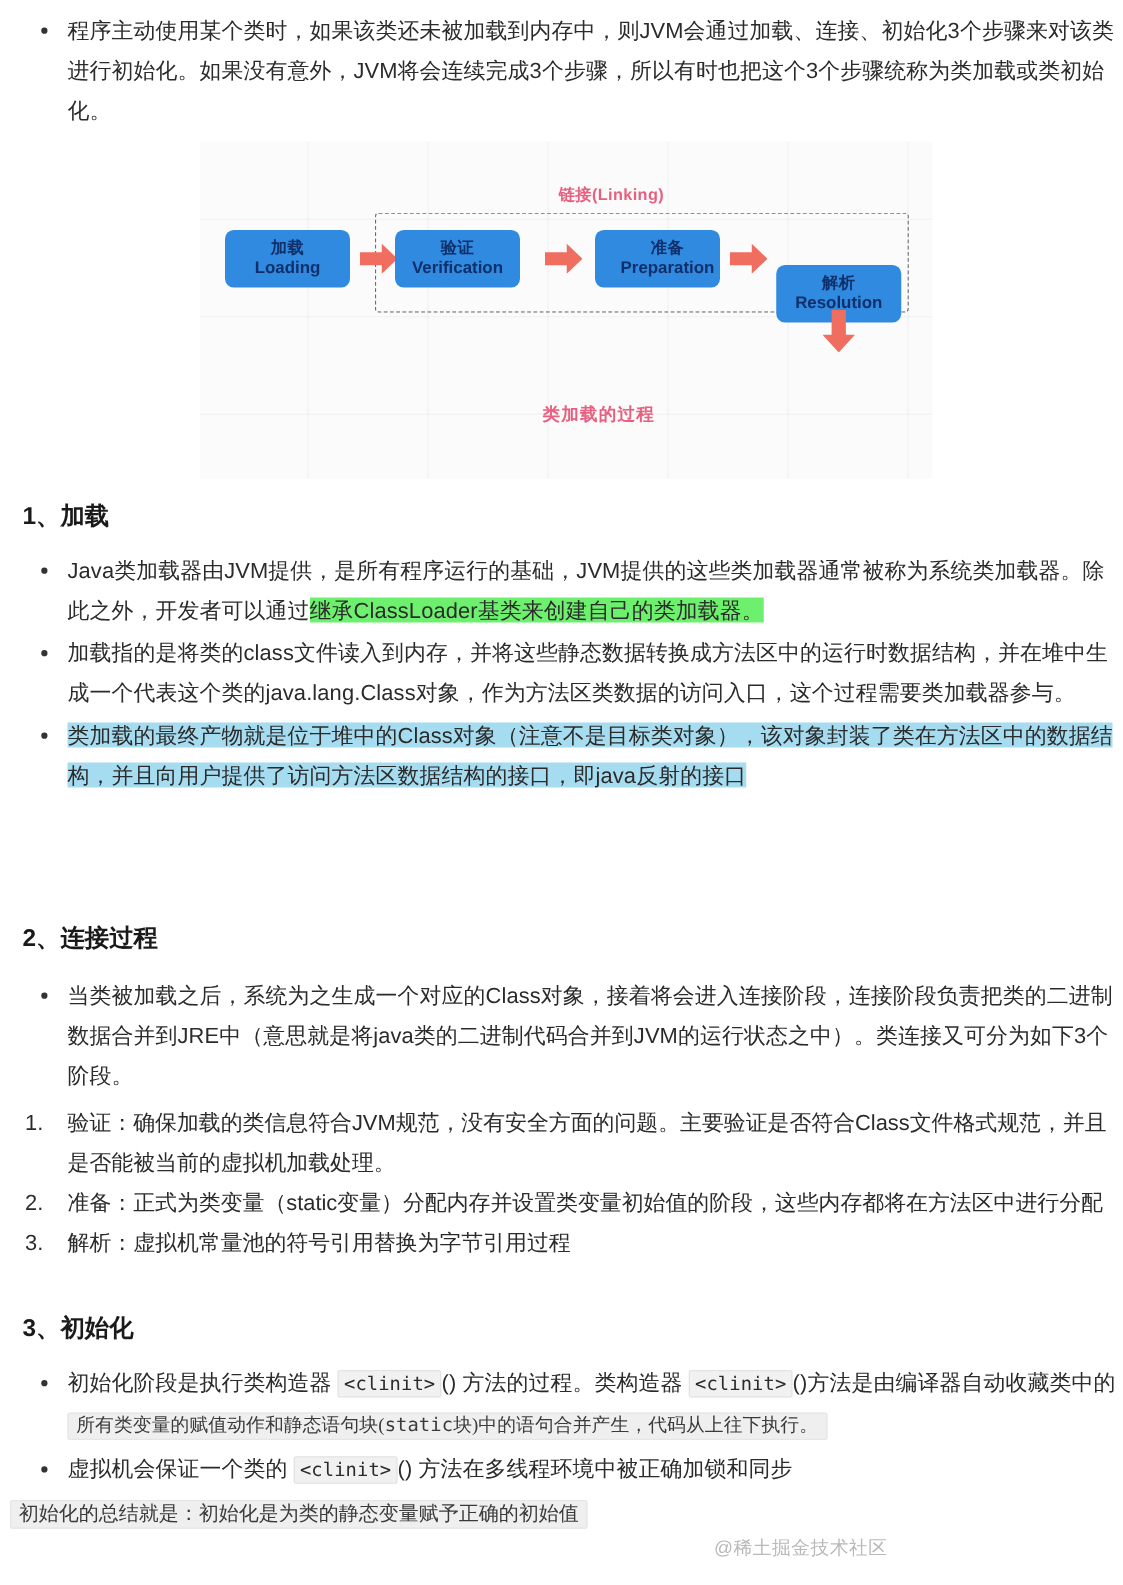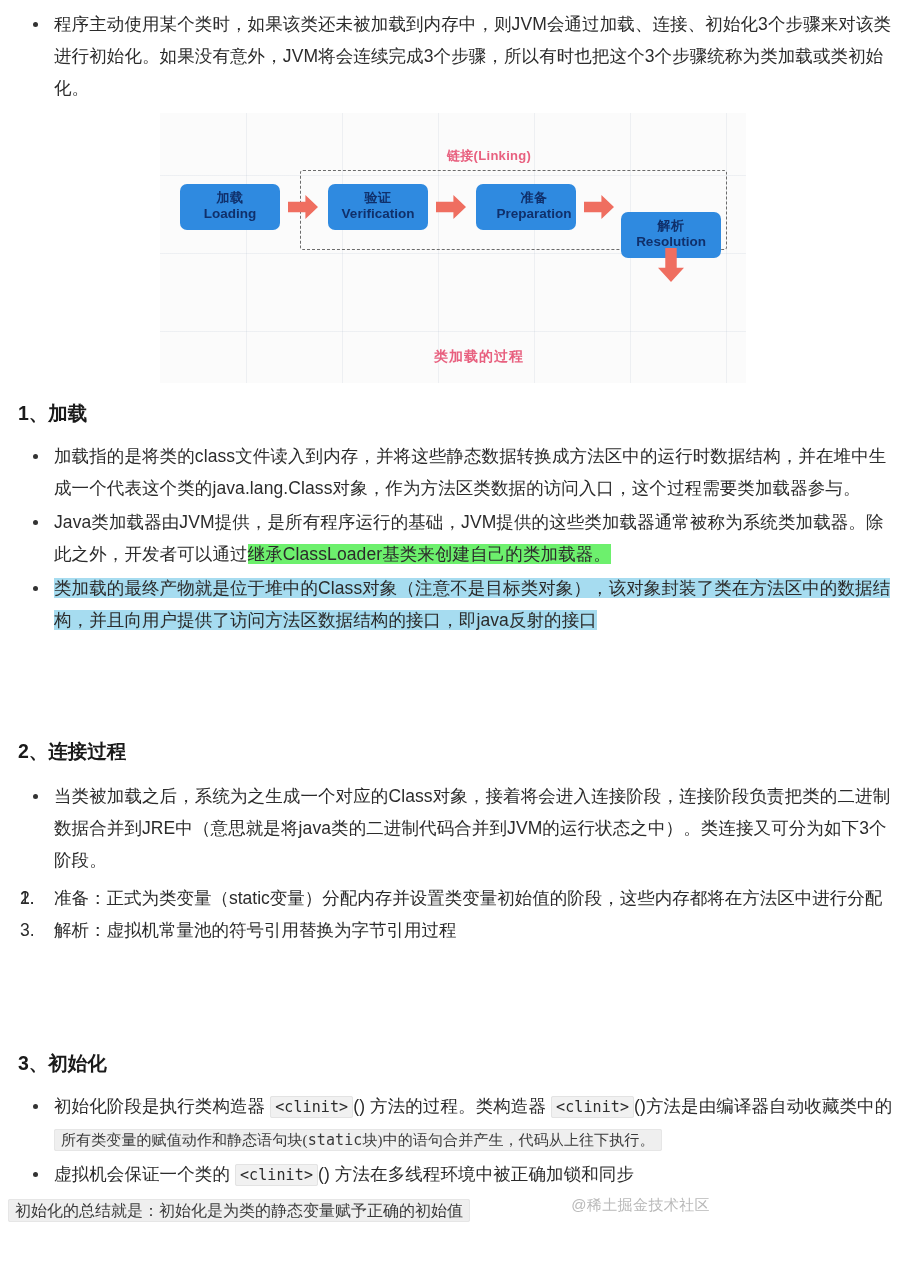"验证" div.node { left: 168px -> 156px }
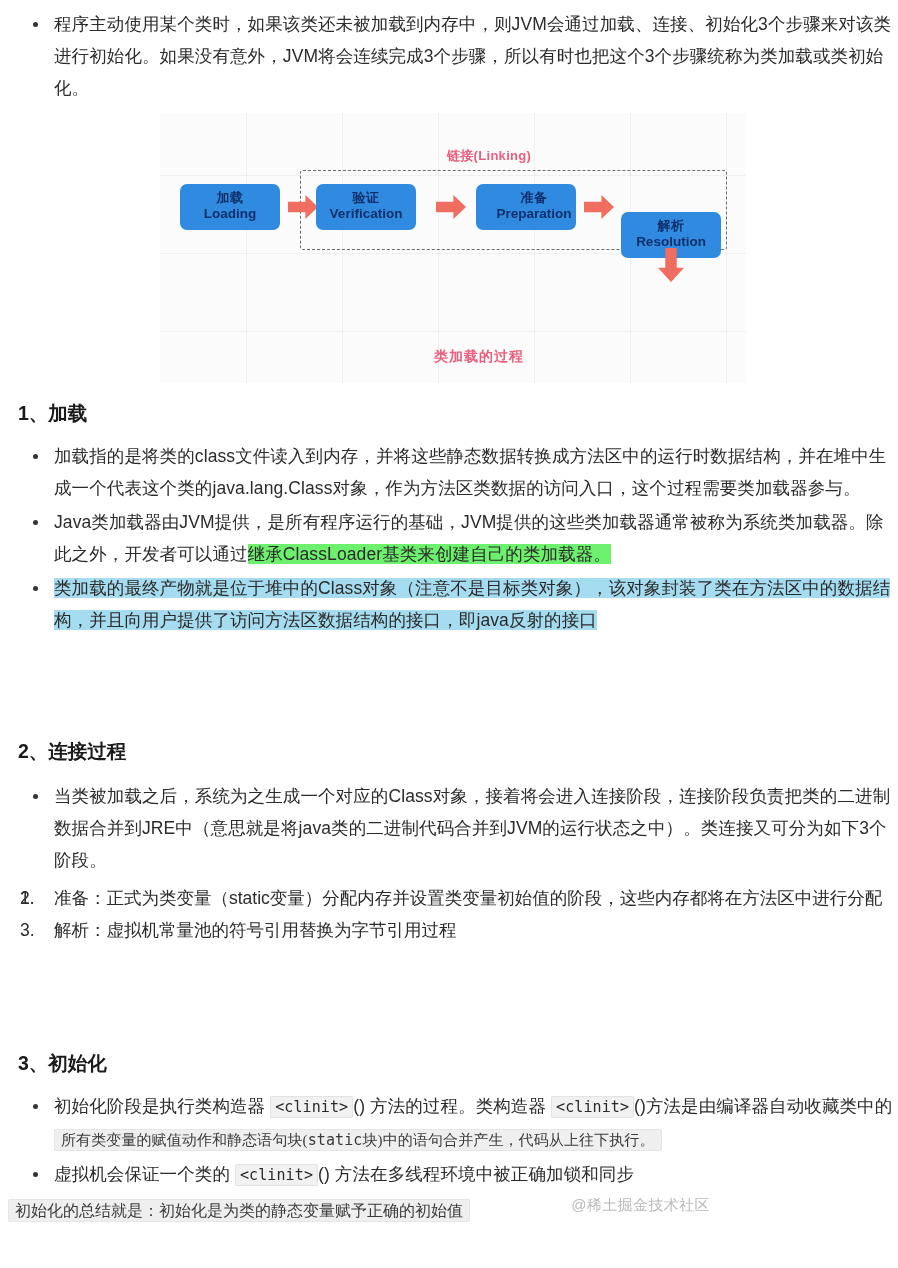"类加载的过程" div.fig-caption { top: 235px -> 210px }
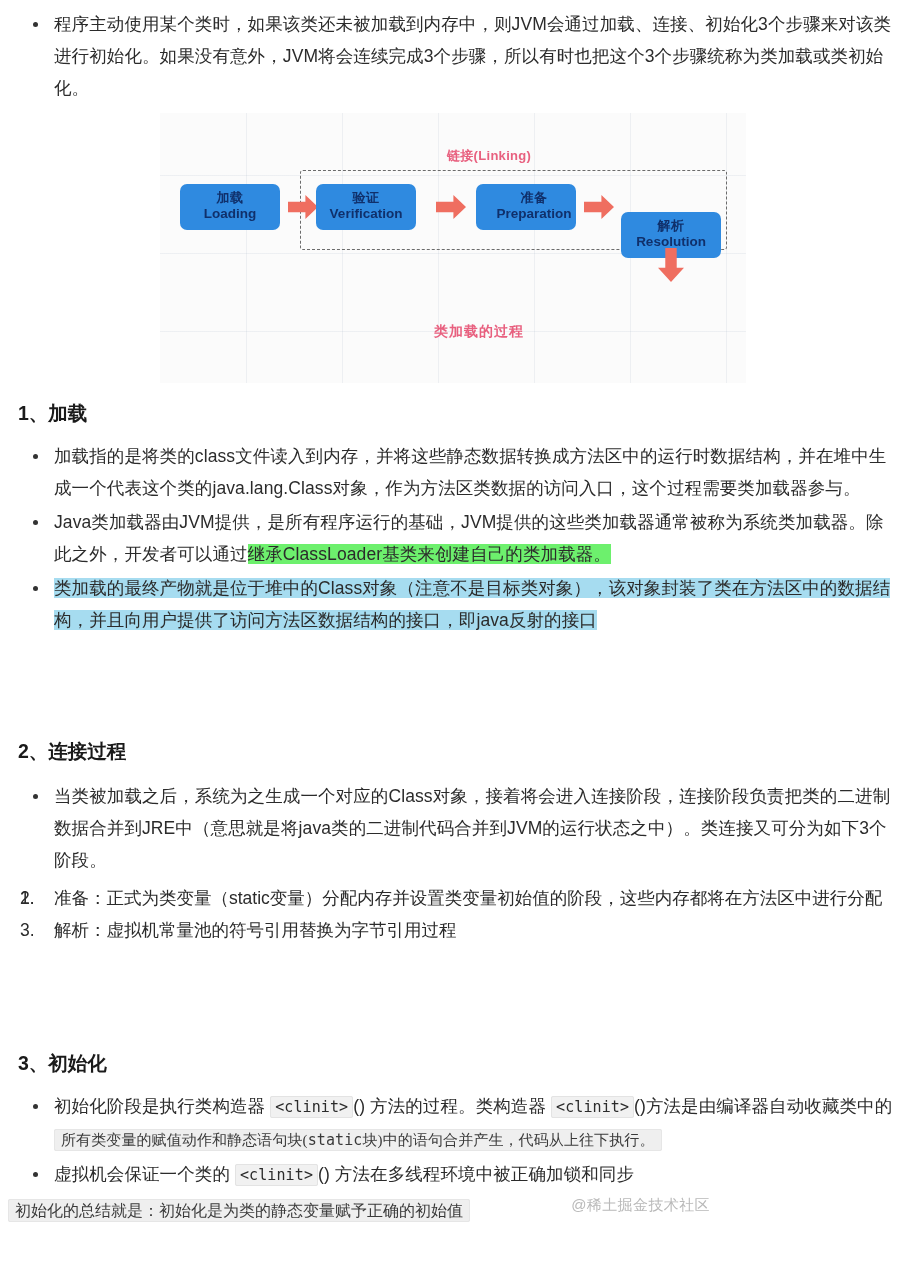"加载指的是将类的class文件读入到内存，并将这些静态数据转换成方法区中的运行时" li.bullet { order: before "Java类加载器由JVM提供，是所有程序运行的基础，JVM提供的这些类加载器通常" -> after "Java类加载器由JVM提供，是所有程序运行的基础，JVM提供的这些类加载器通常" }
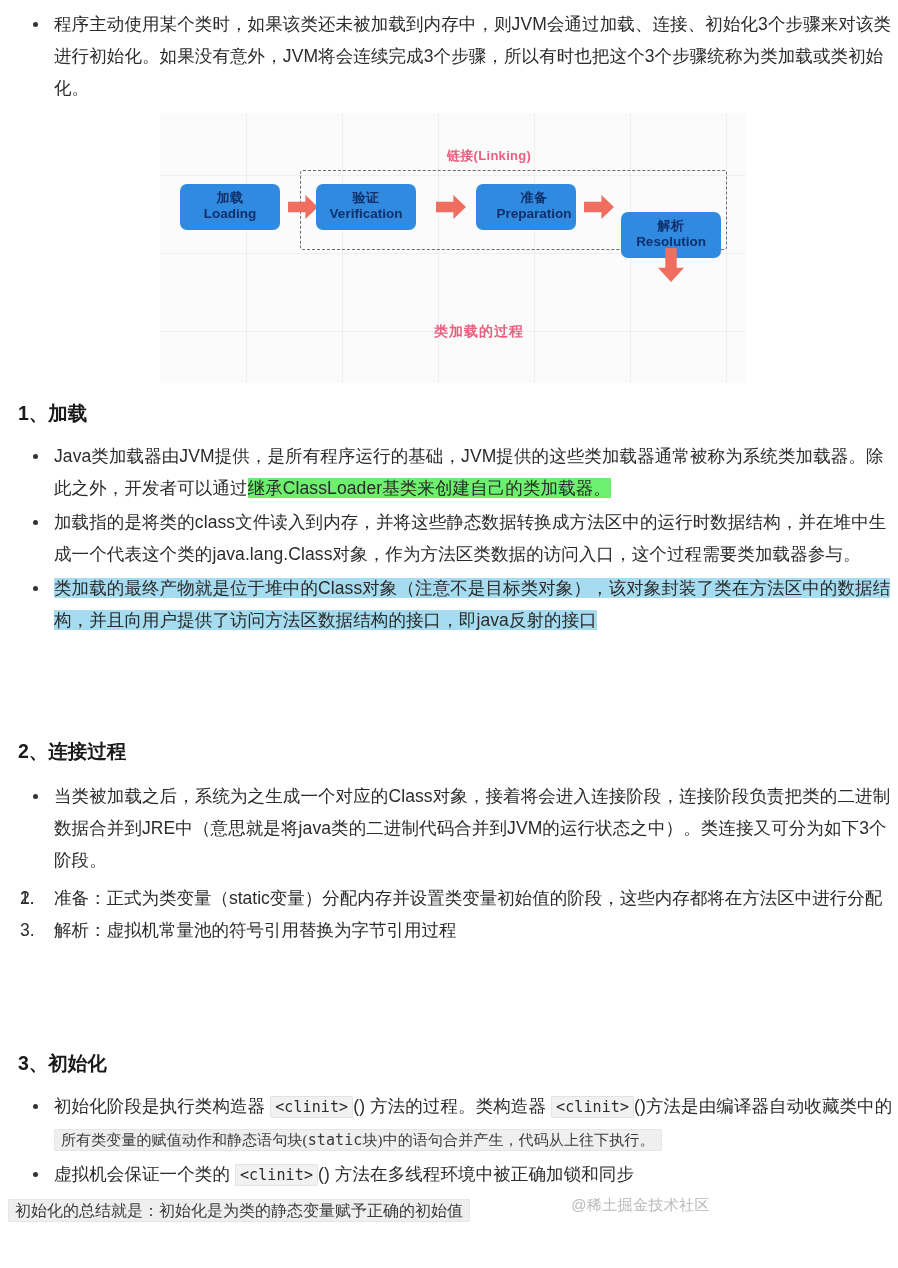"验证：确保加载的类信息符合JVM规范，没有安全方面的问题。主要验证是否符合Cla" span { html: none -> <span>验证：确保加载的类信息符合JVM规范，没有安全方面的问题。主要验证是否符合Class文件格式规范，并且是否能被当前的虚拟机加载处理。</span> }
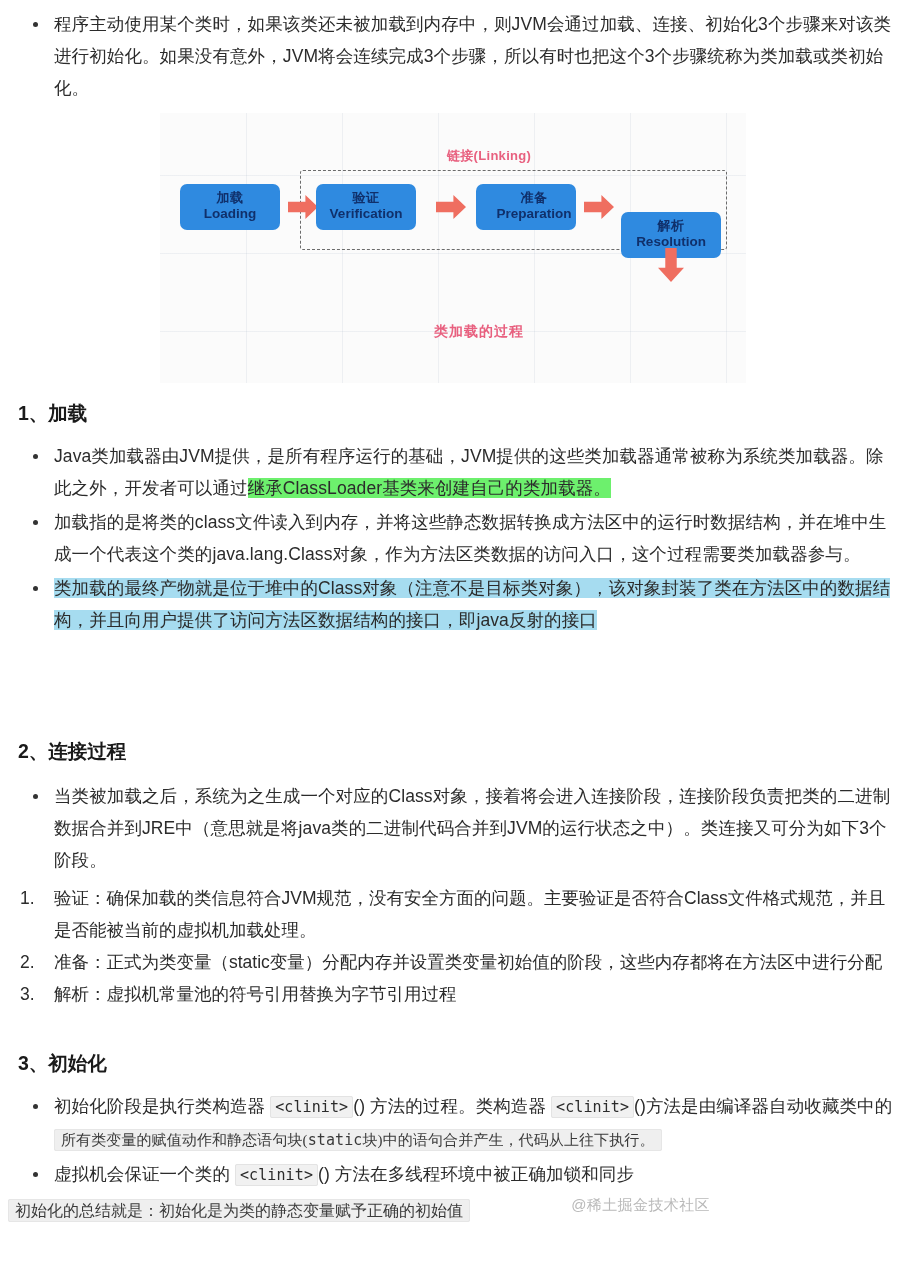"@稀土掘金技术社区" .watermark { margin-top: none -> 33px }
